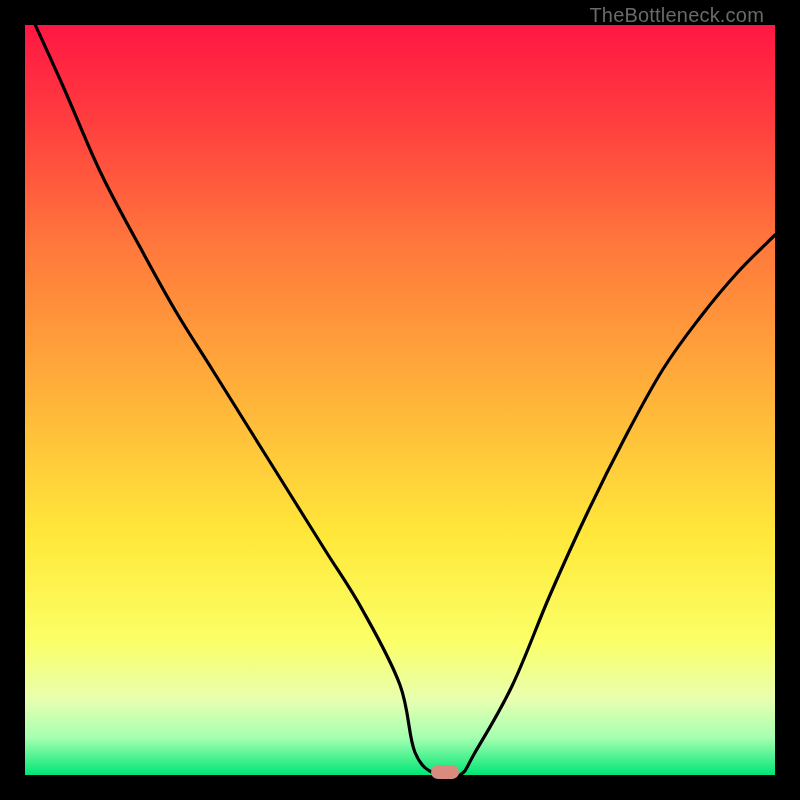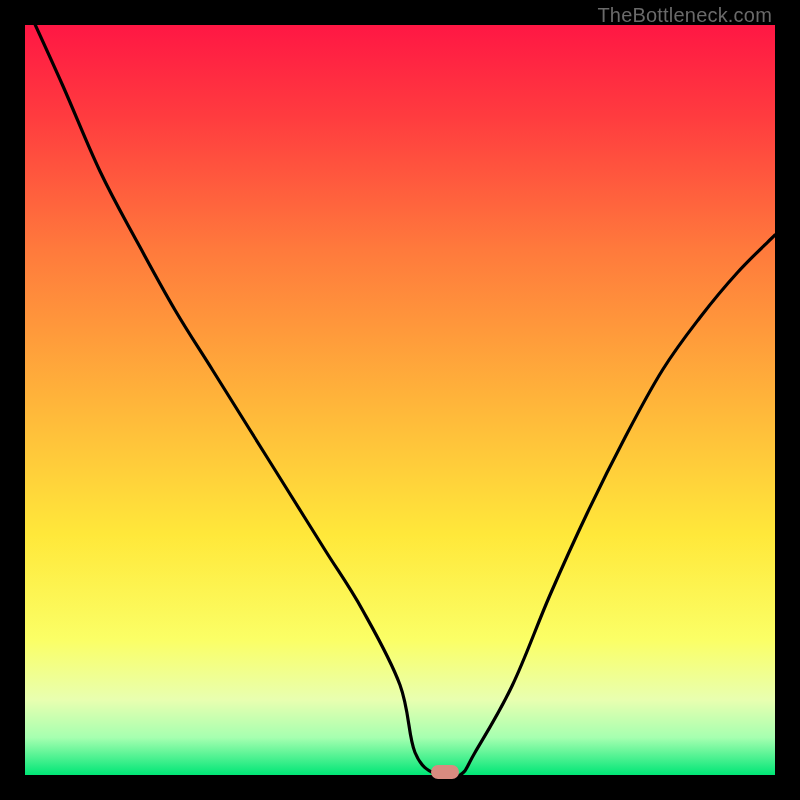"TheBottleneck.com" .watermark { right: 28px -> 36px }
